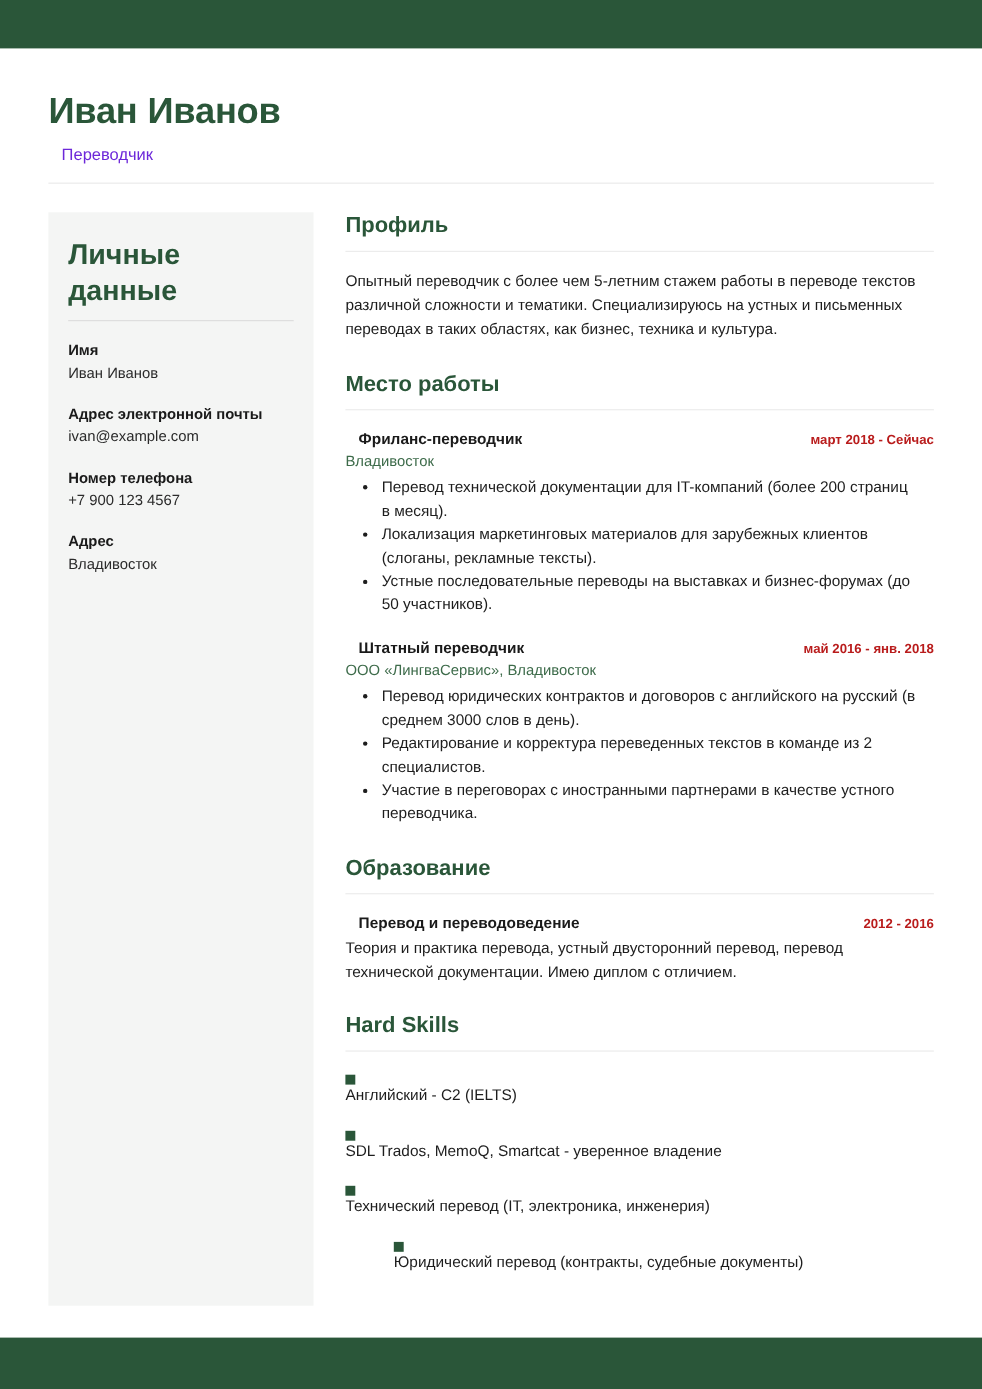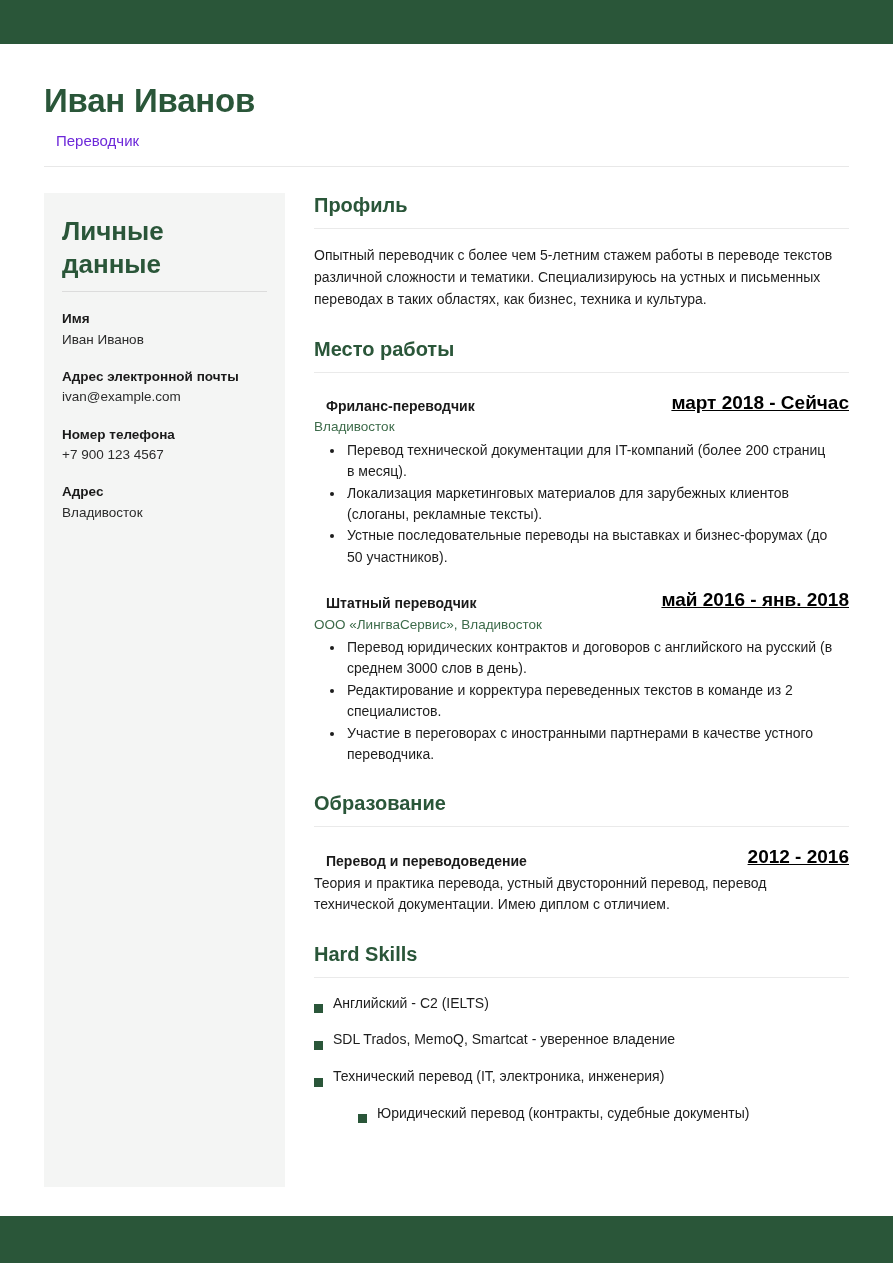"март 2018 - Сейчас" .entry-date { color: #000000 -> #b91c1c; font-size: 19px -> 12px; text-decoration: underline -> none }
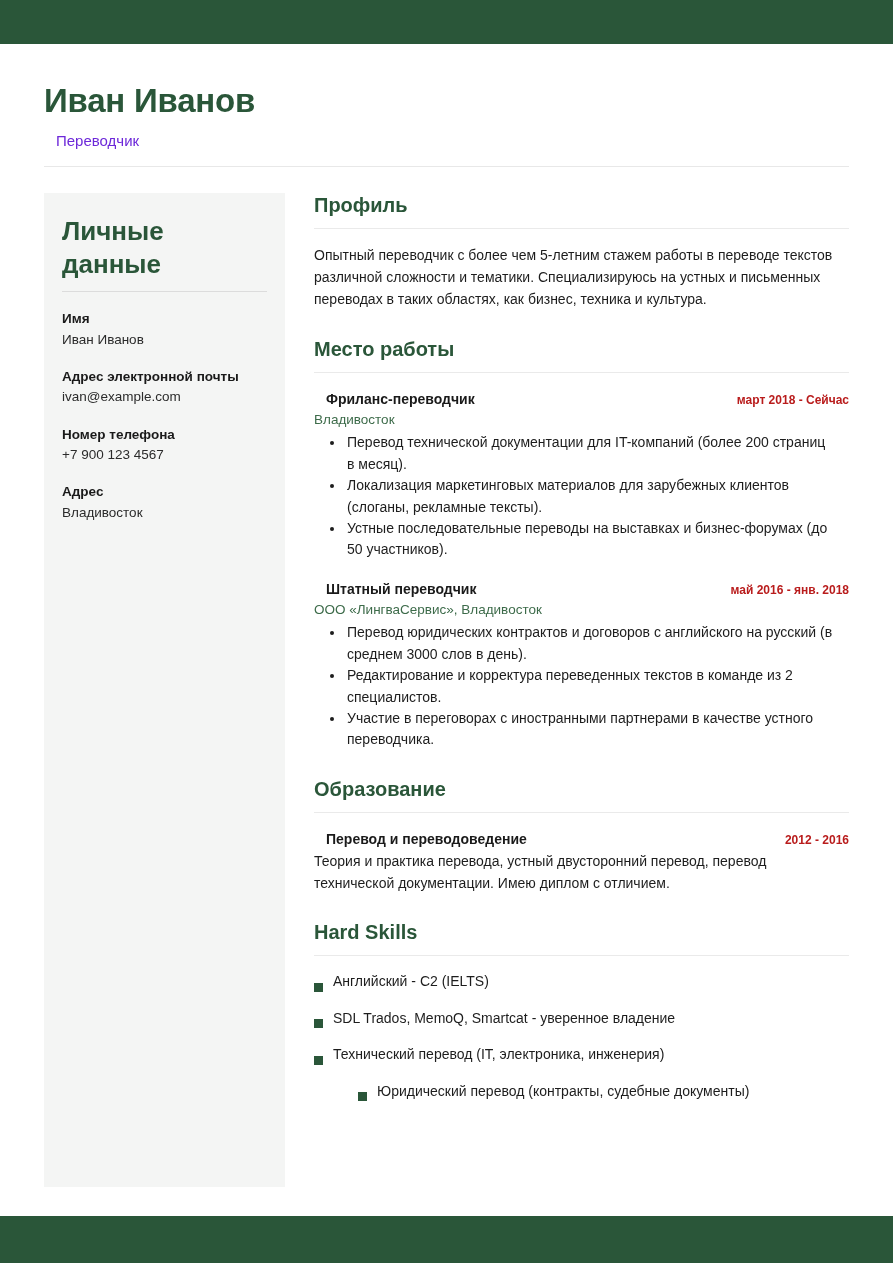"Английский - C2 (IELTS)" .skill-item { align-items: flex-end -> flex-start; flex-direction: none -> column }
